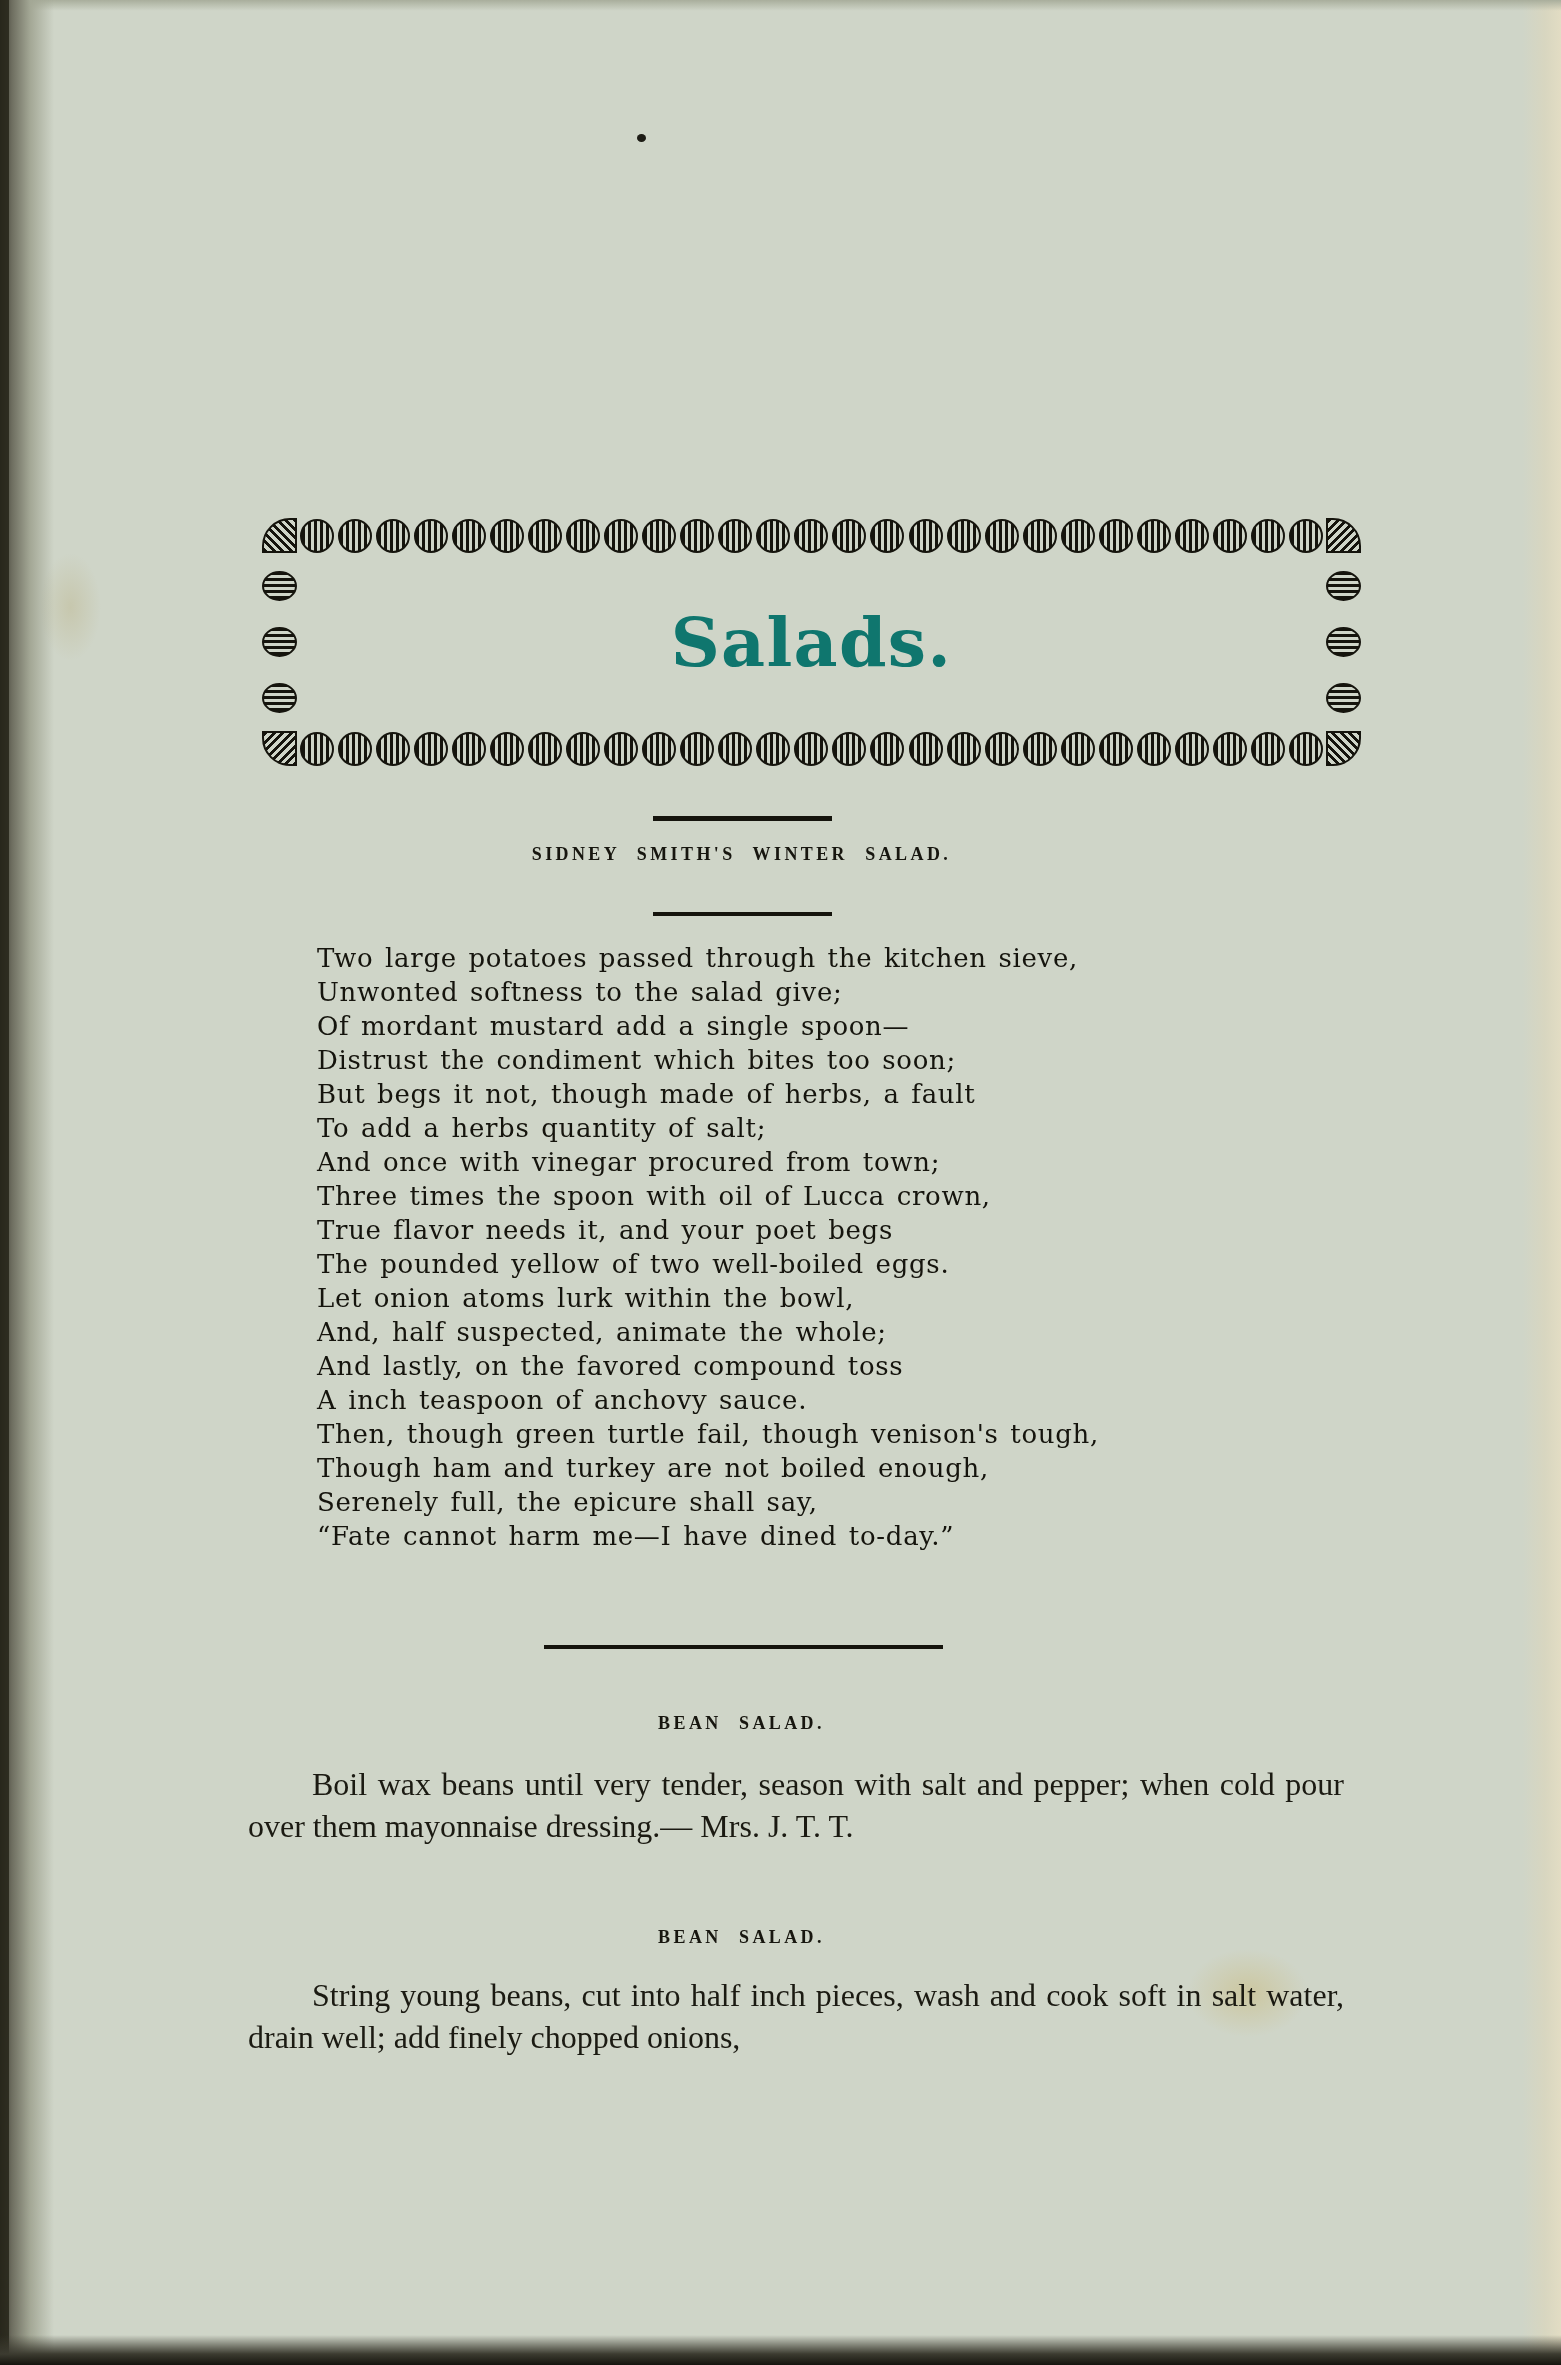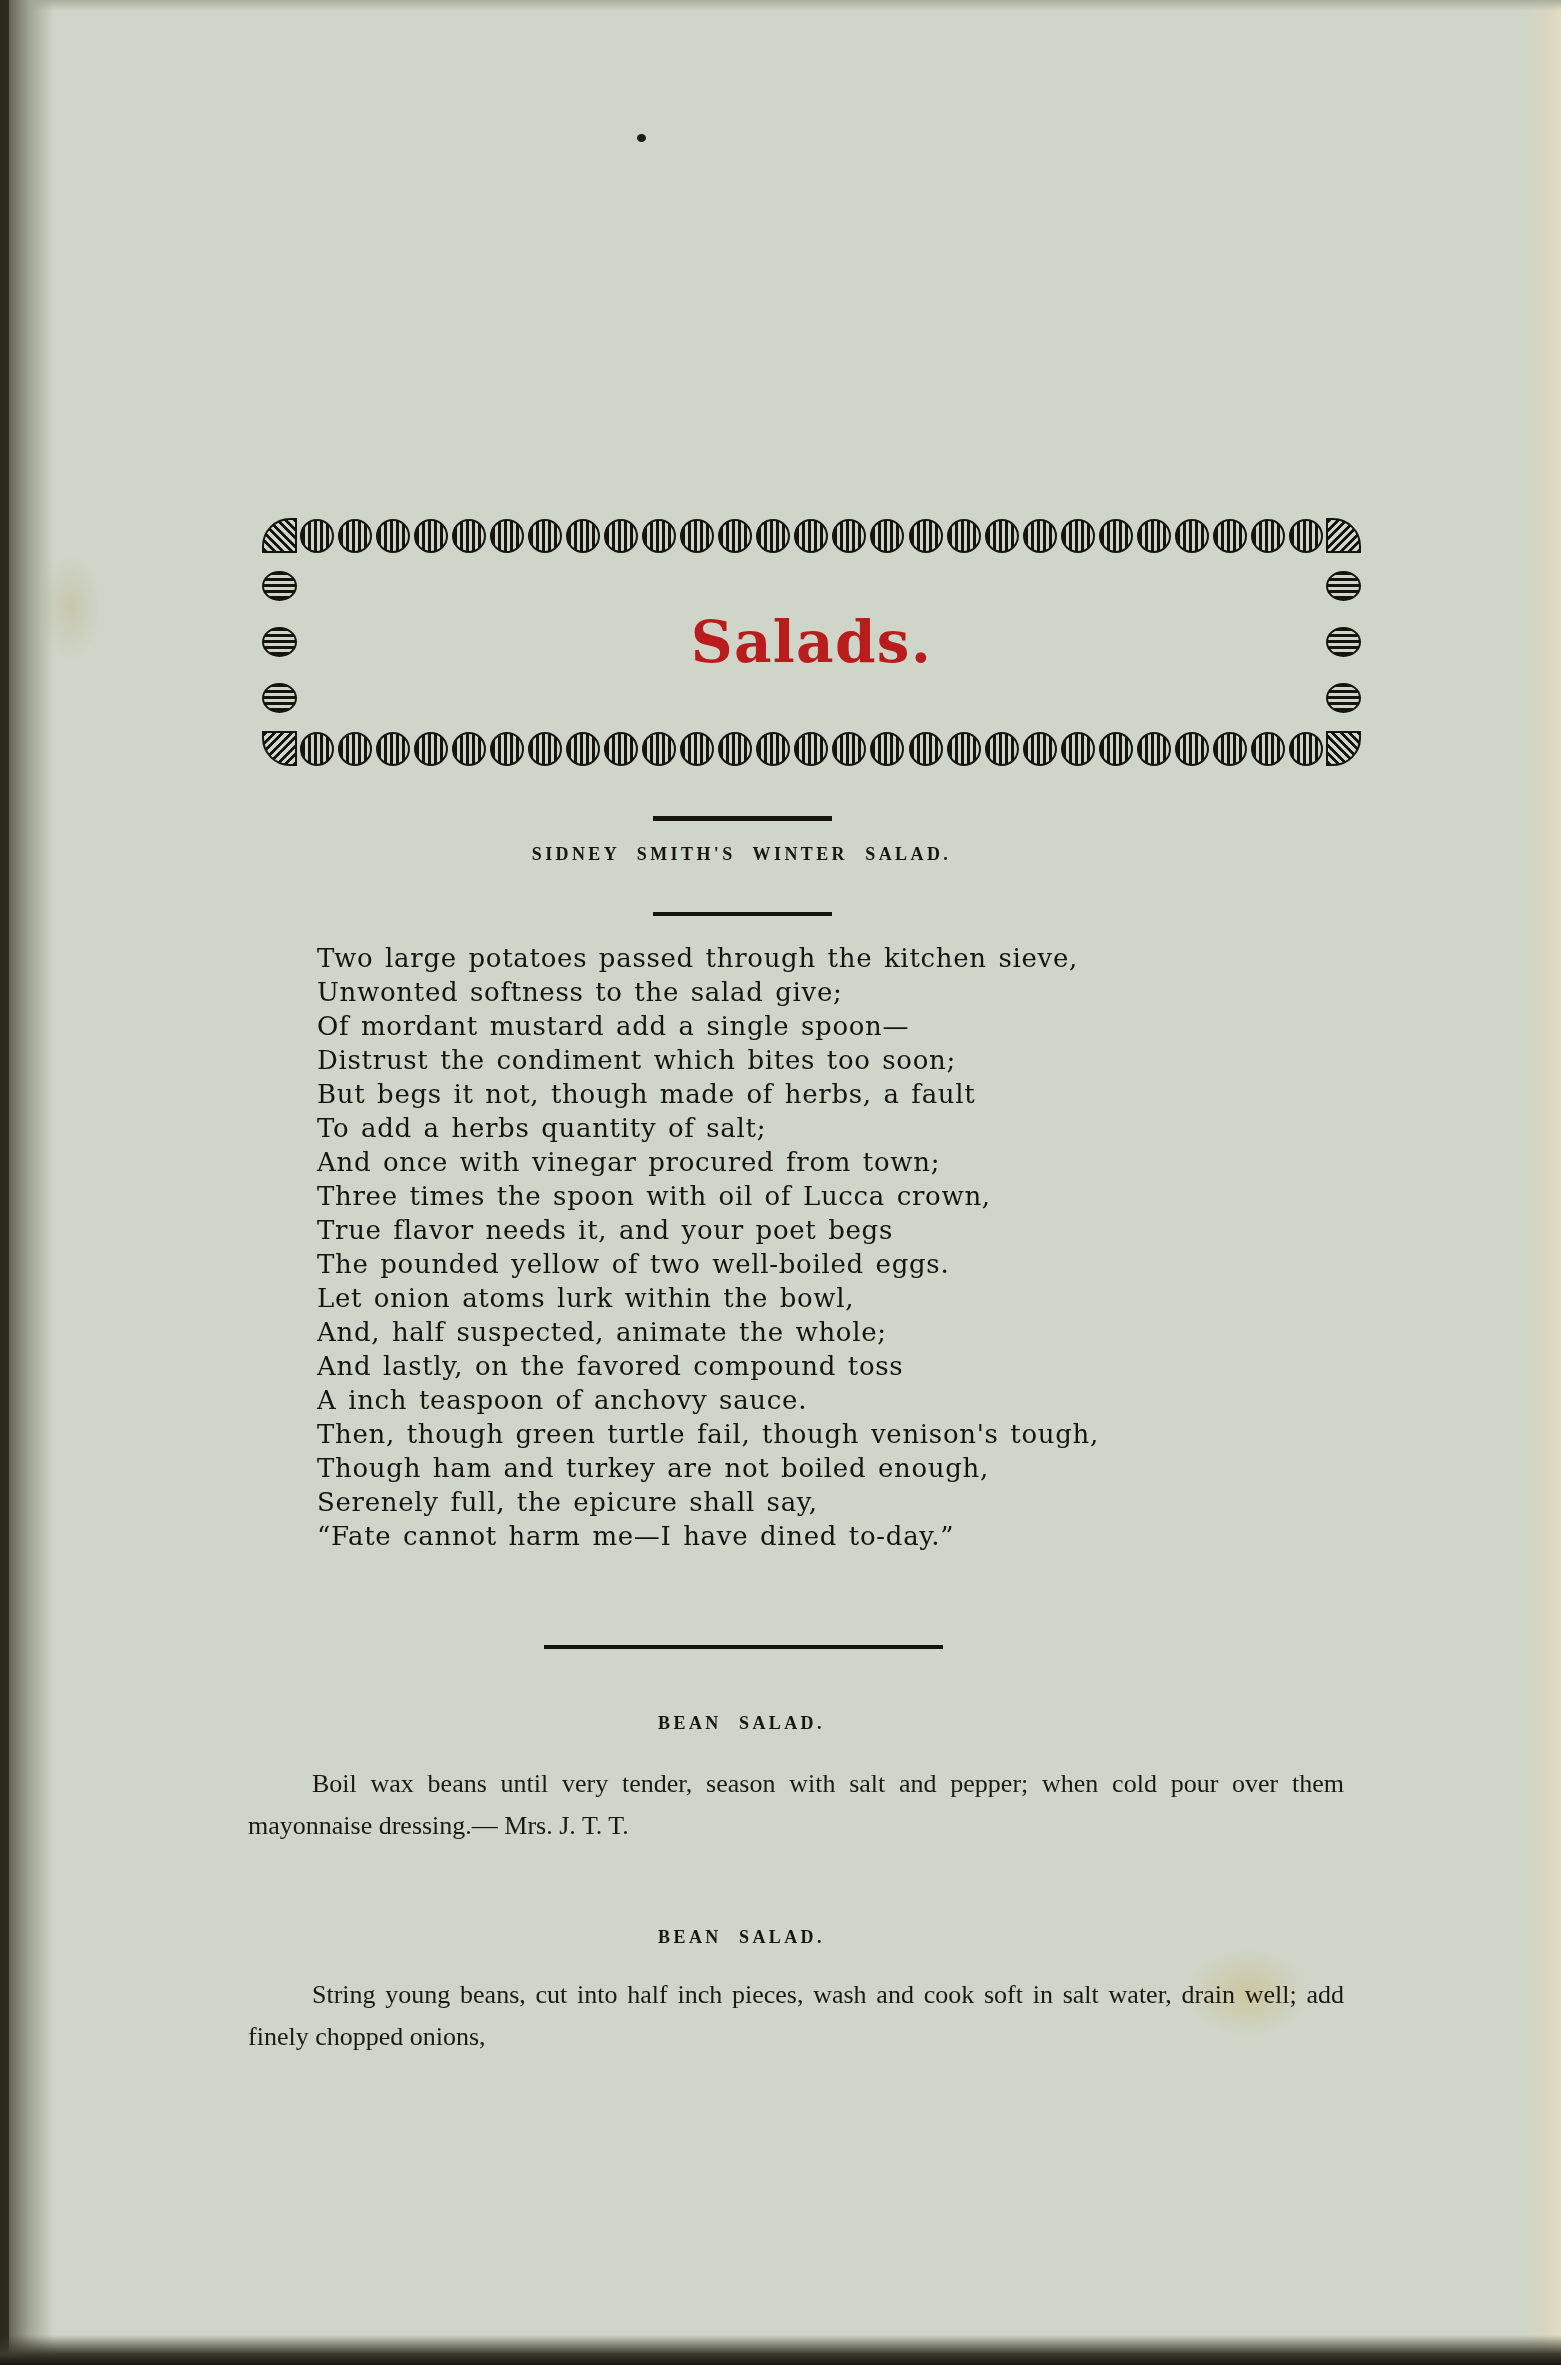"Salads." .page-title { color: #b91c1c -> #0f766e; font-size: 58px -> 68px }
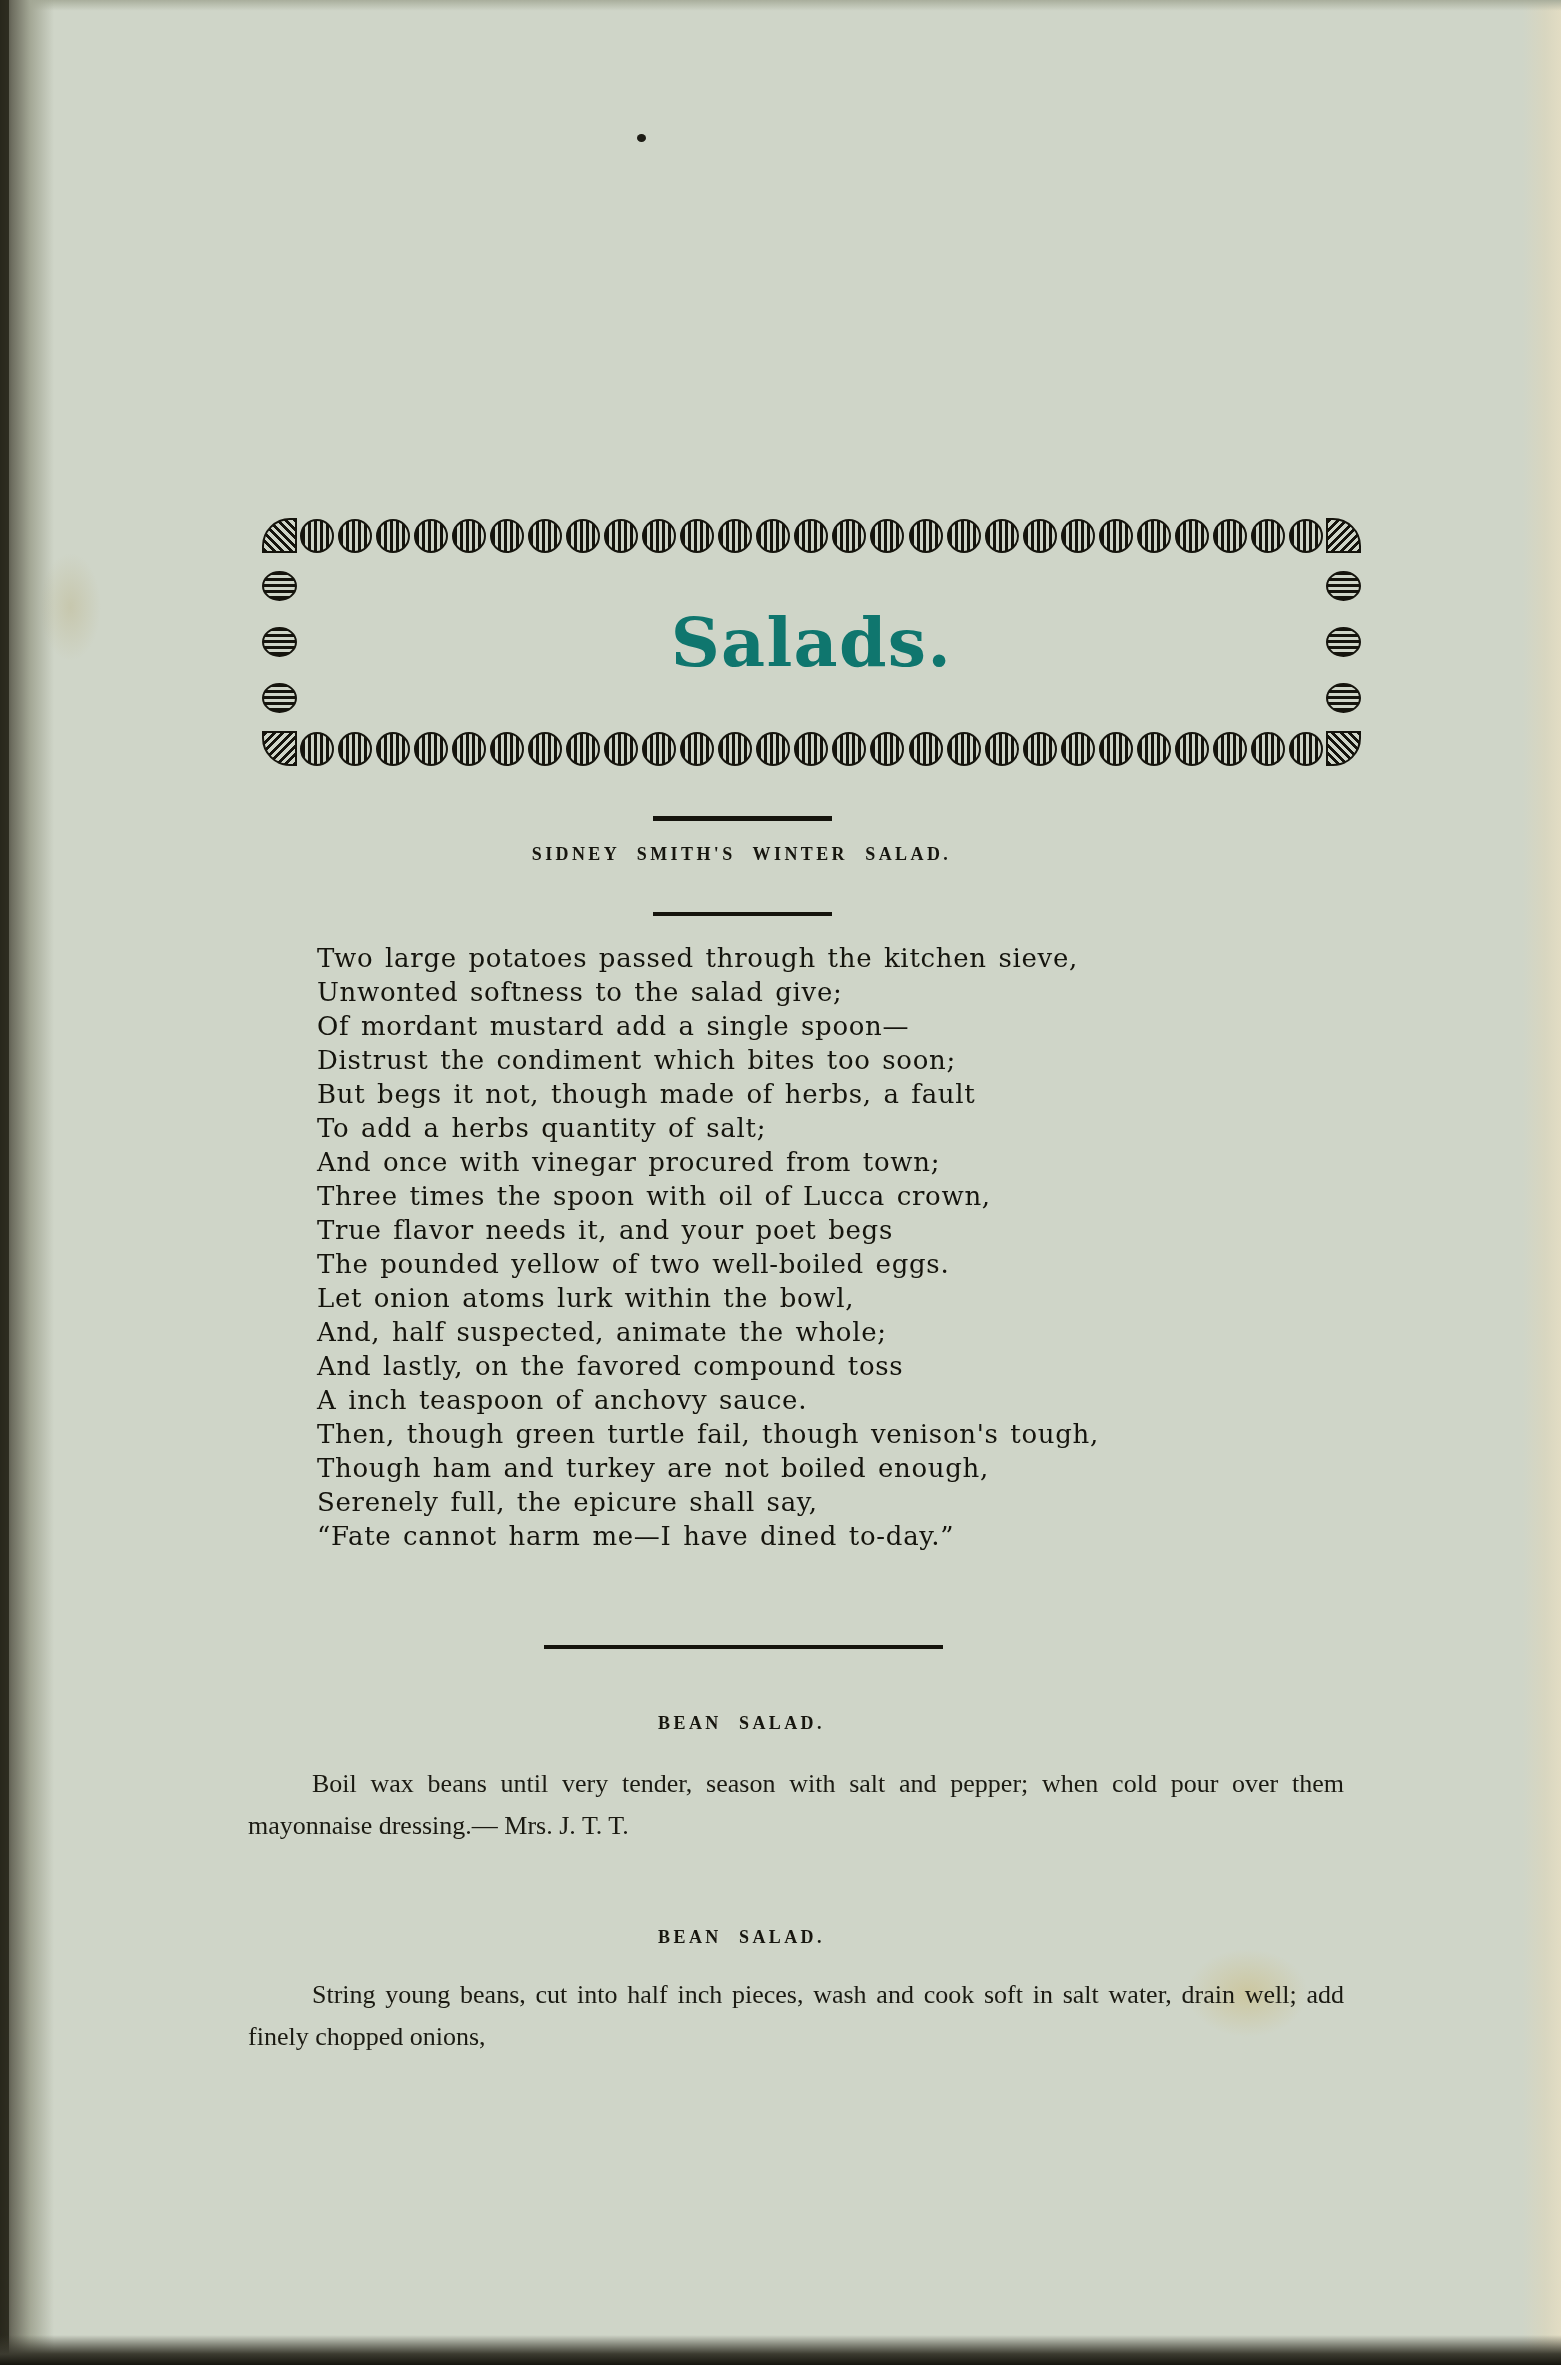"Boil wax beans until very" .prose { font-size: 26px -> 32px }
